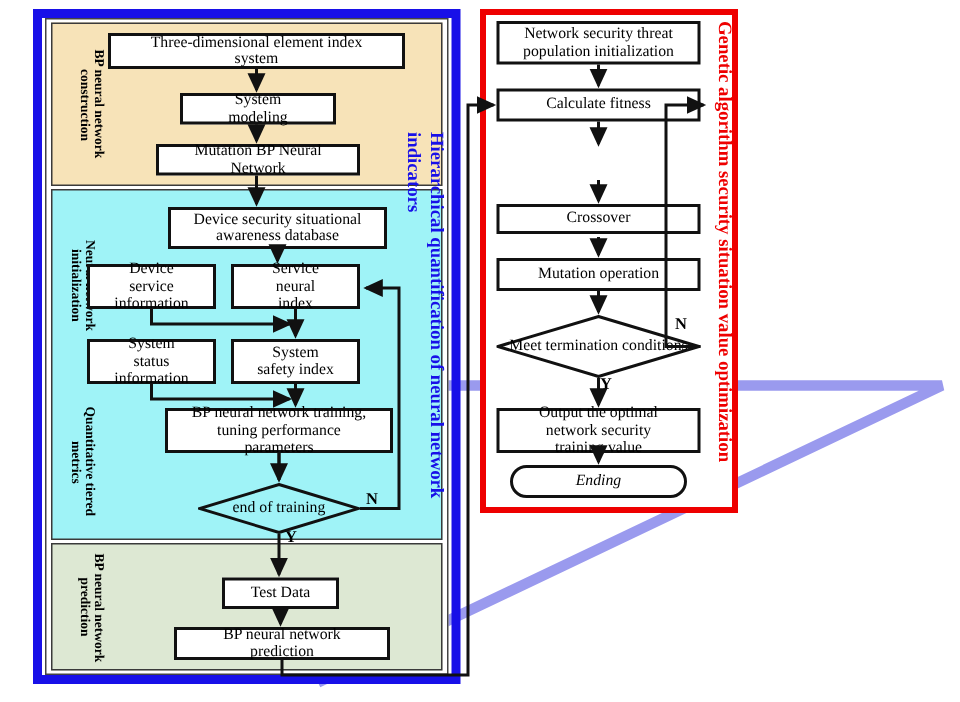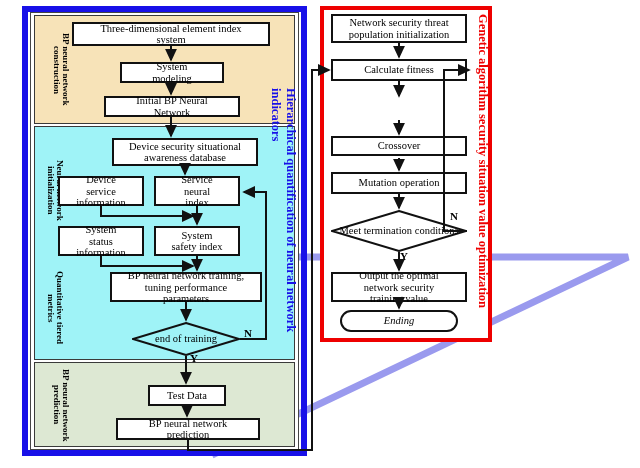"Initial BP Neural Network" div.node { text: Initial -> Mutation }
